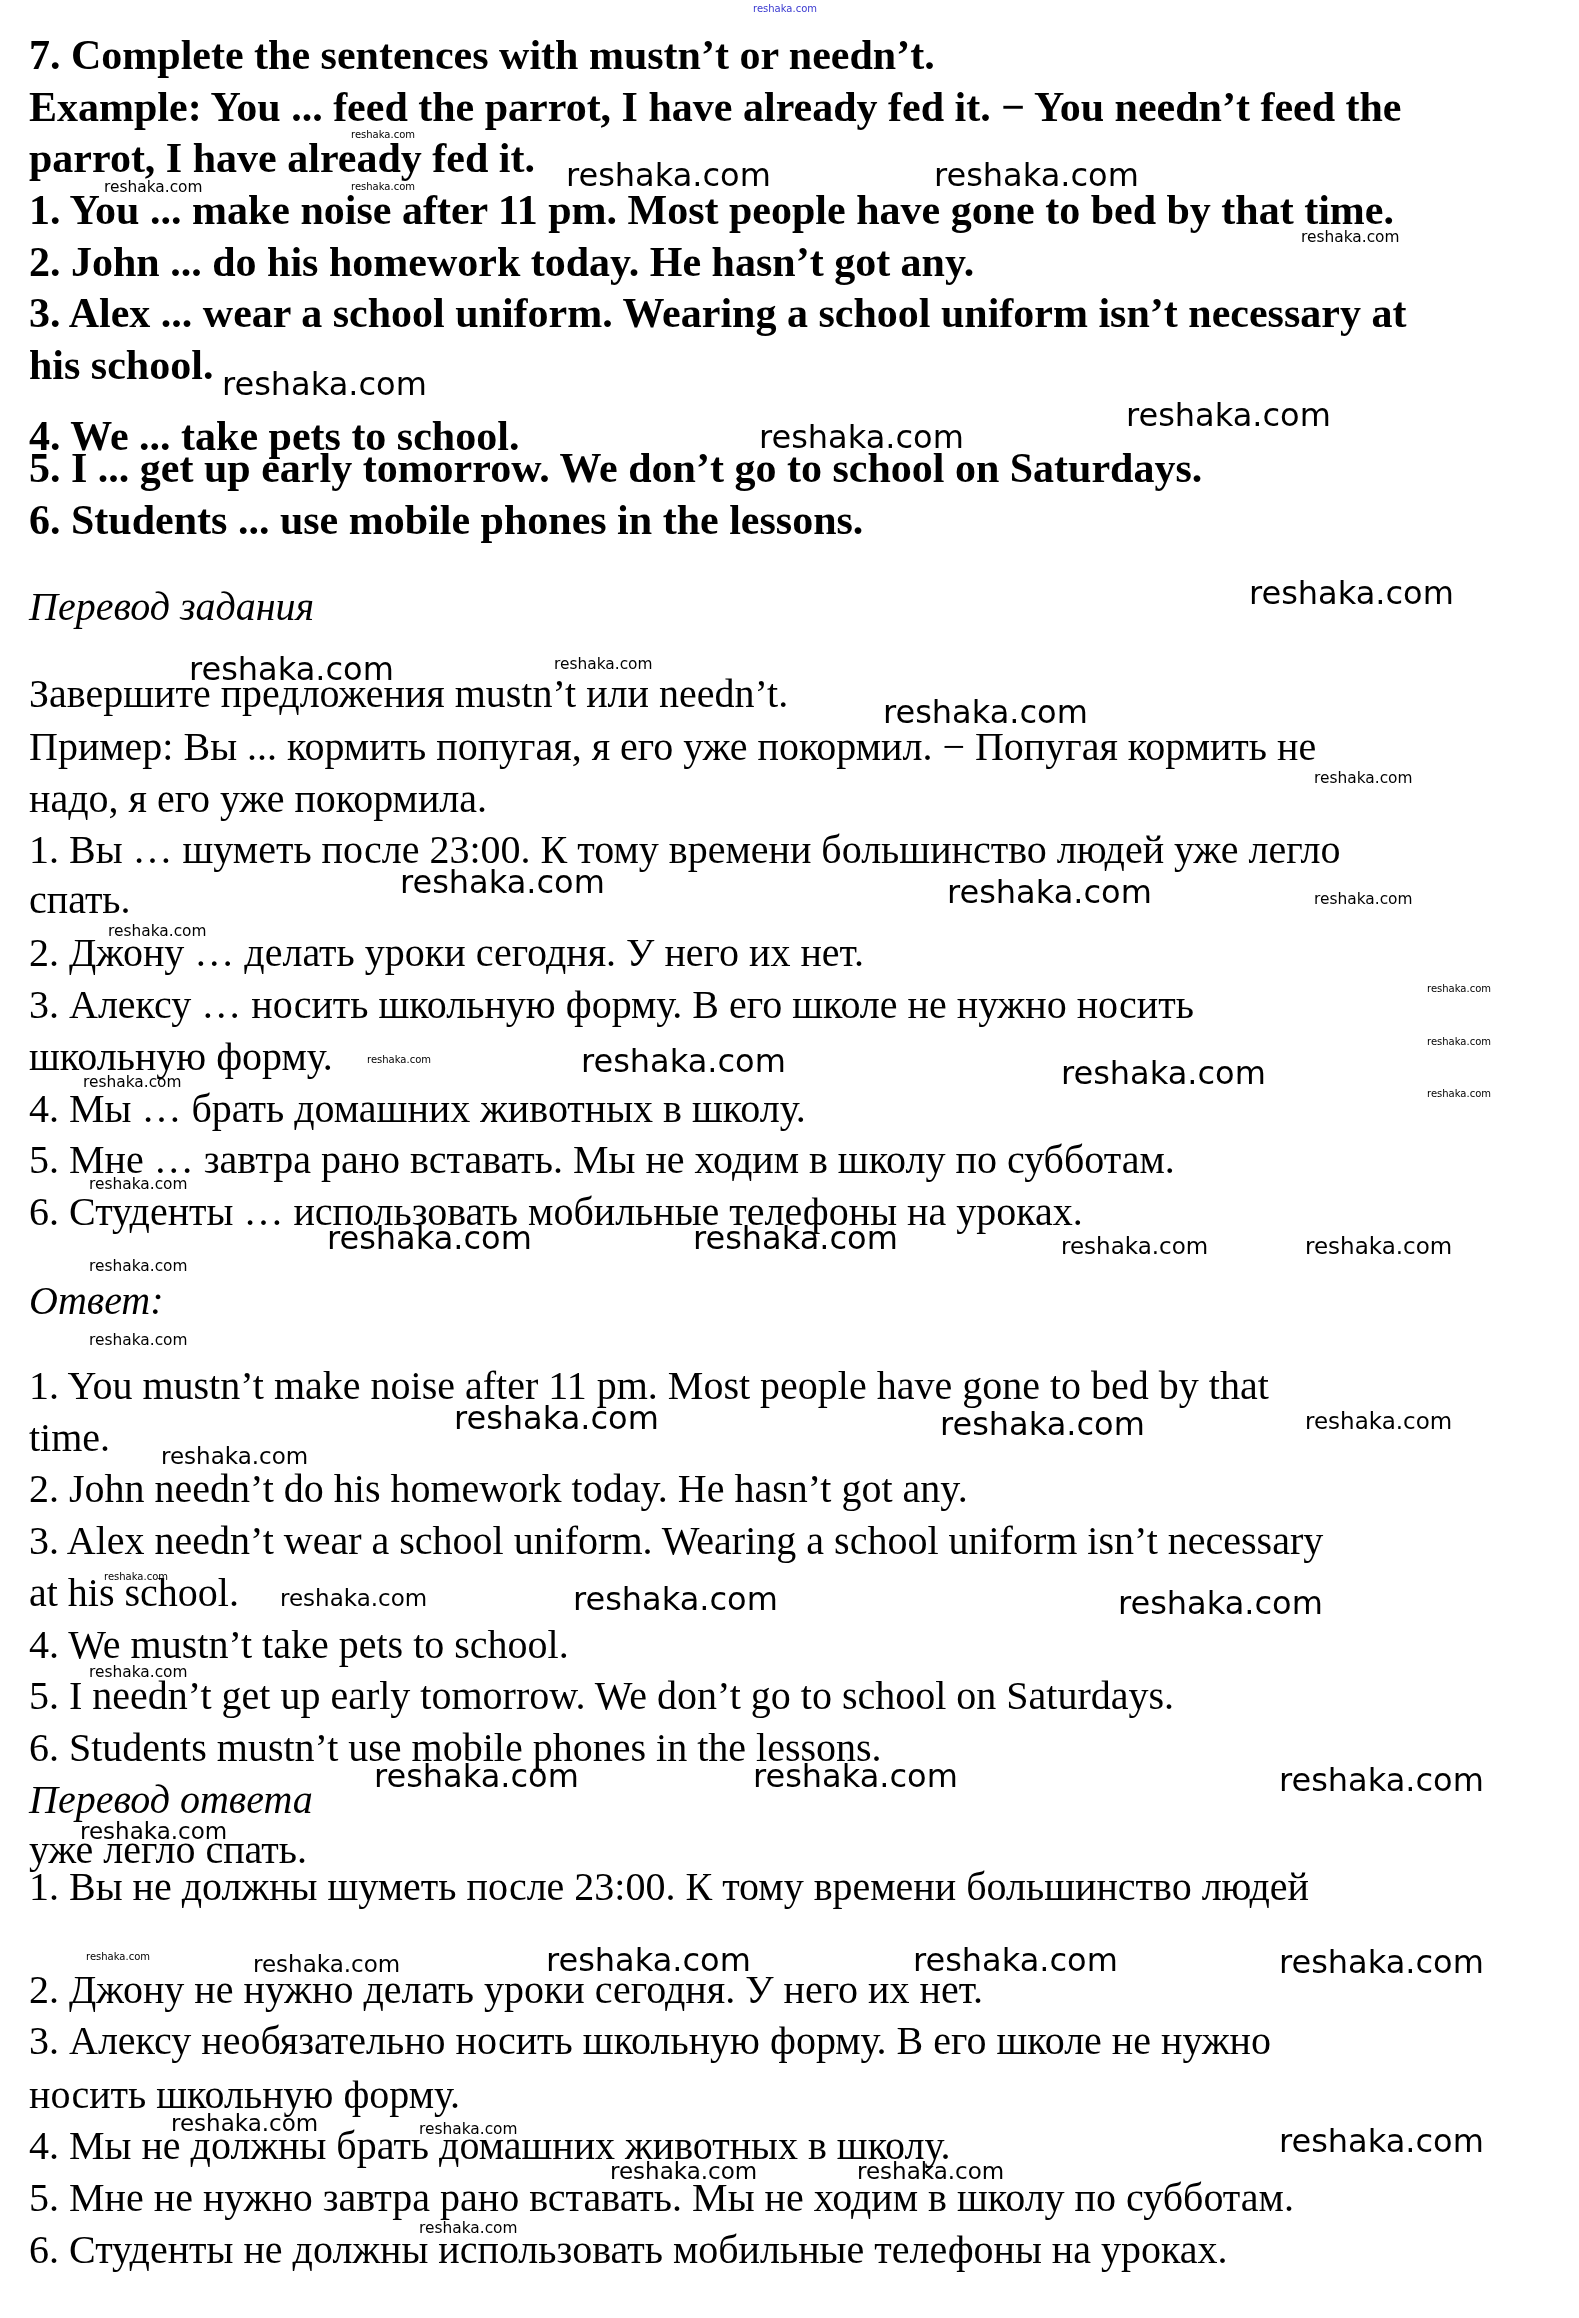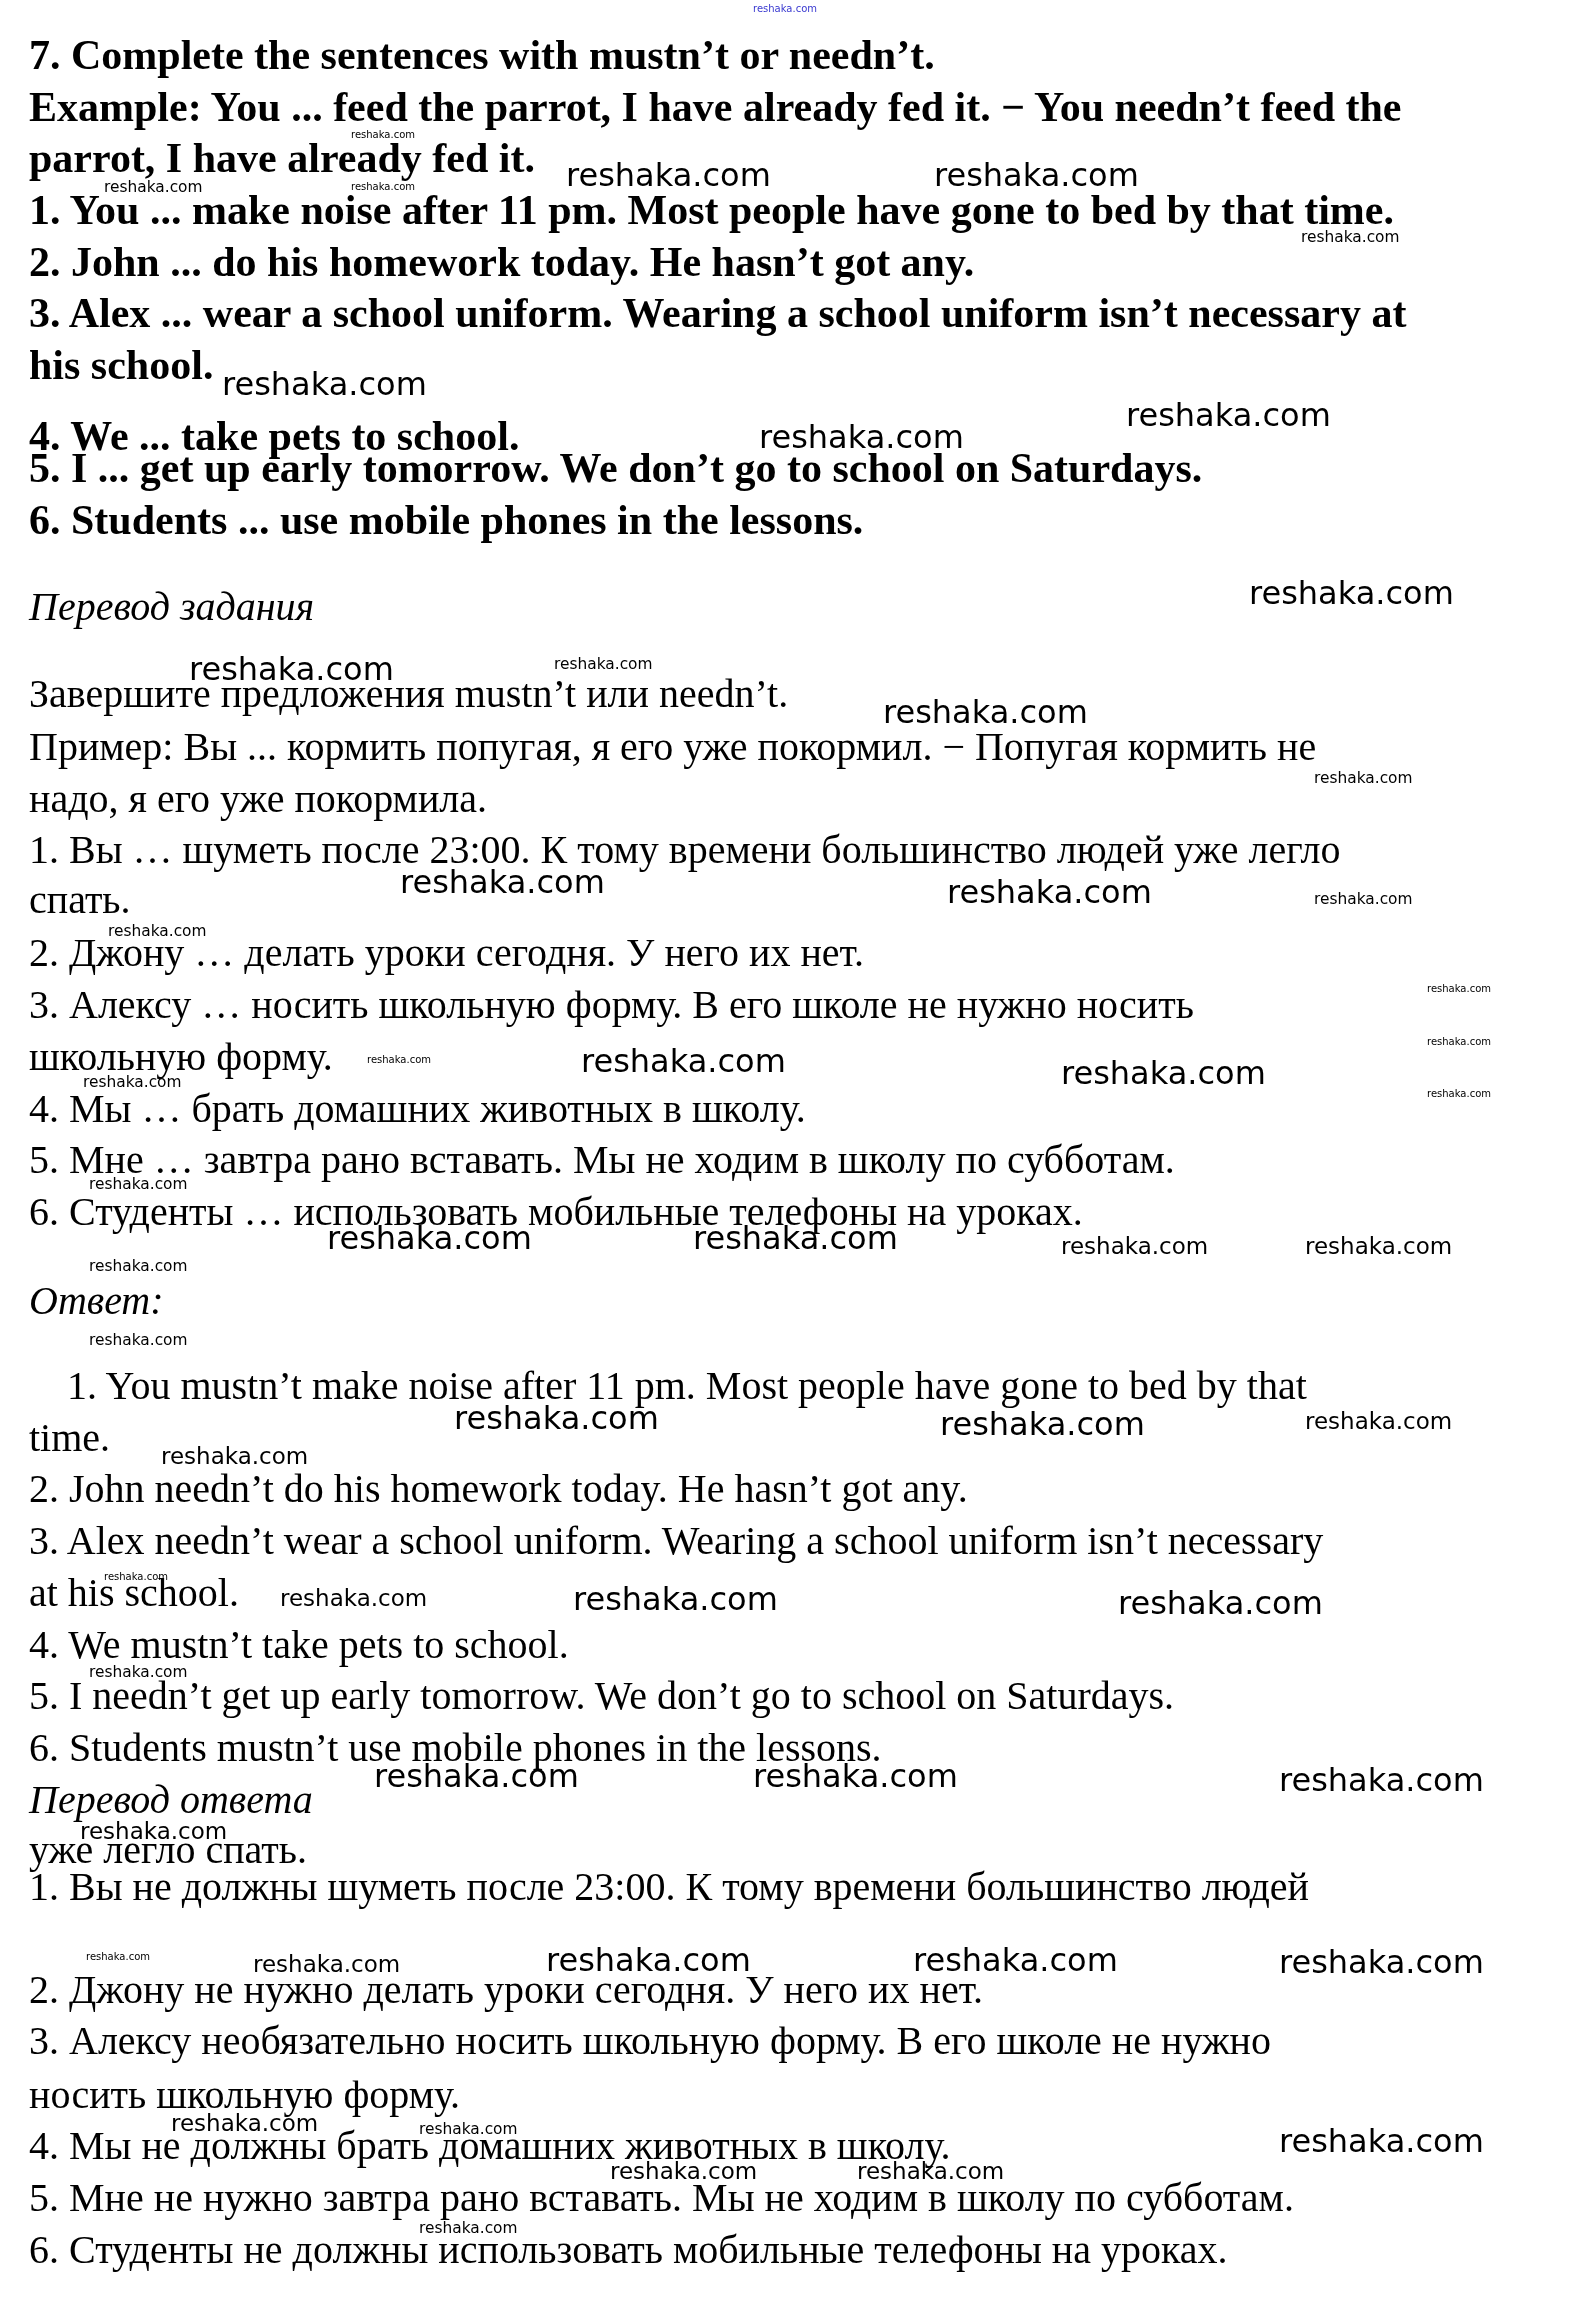"1. You mustn’t make noise" div.line { margin-left: 38px -> none }
